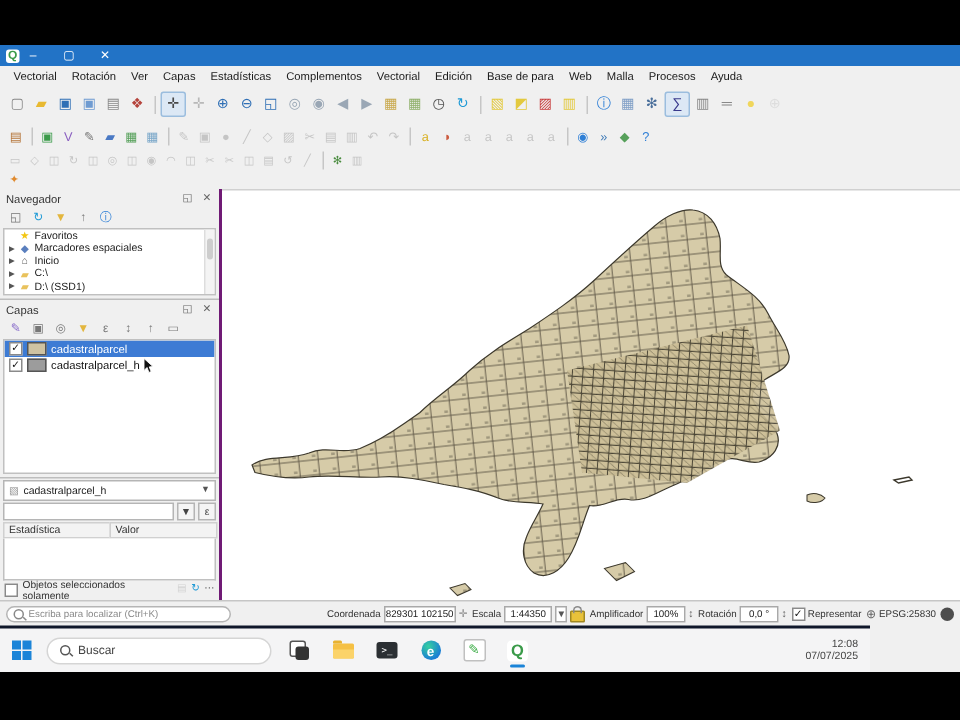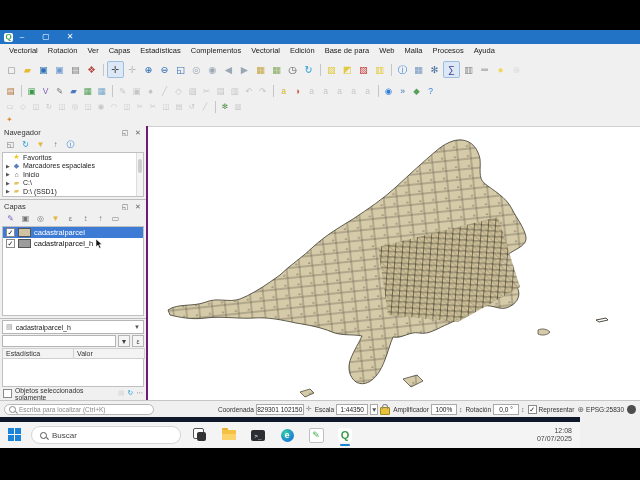"Buscar" .taskbar { border-top: 5px solid #0f172a -> 2px solid #0f172a }
